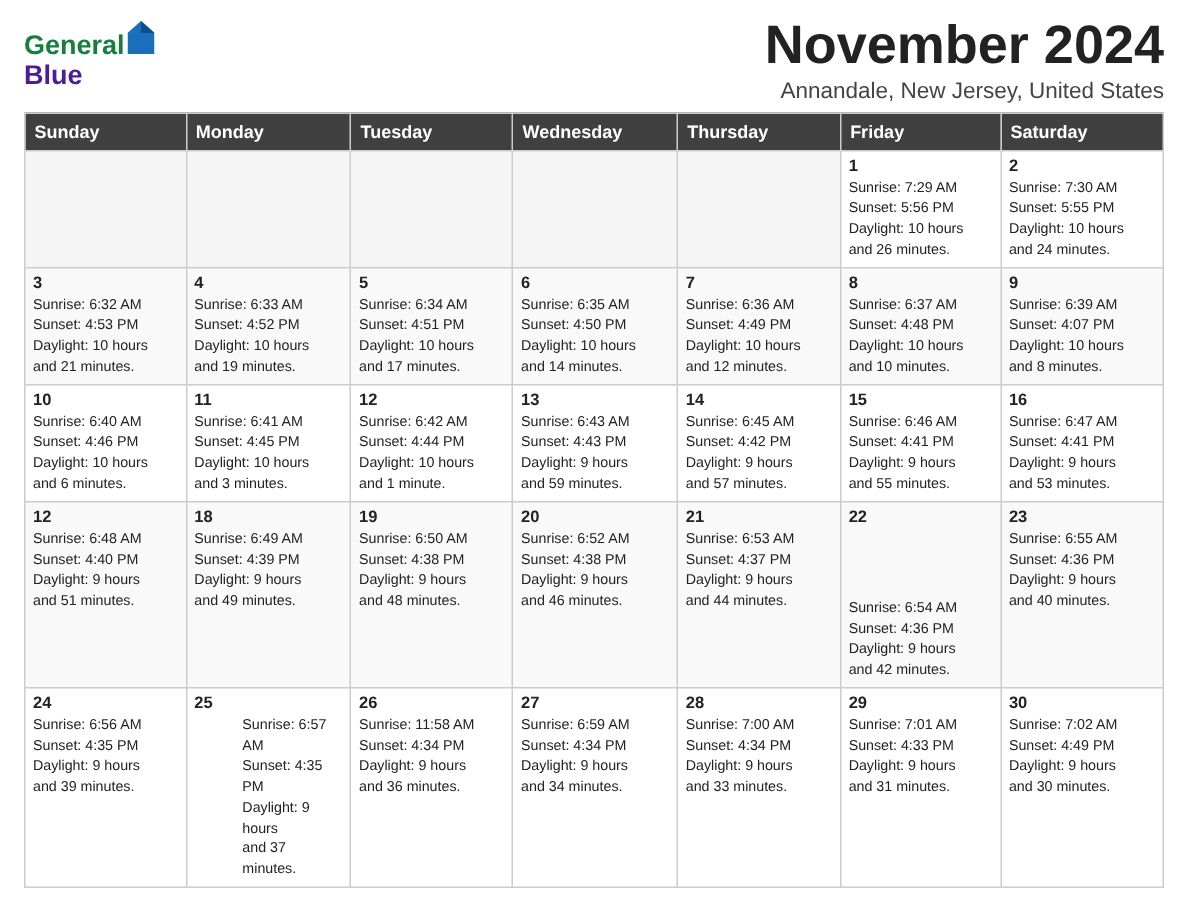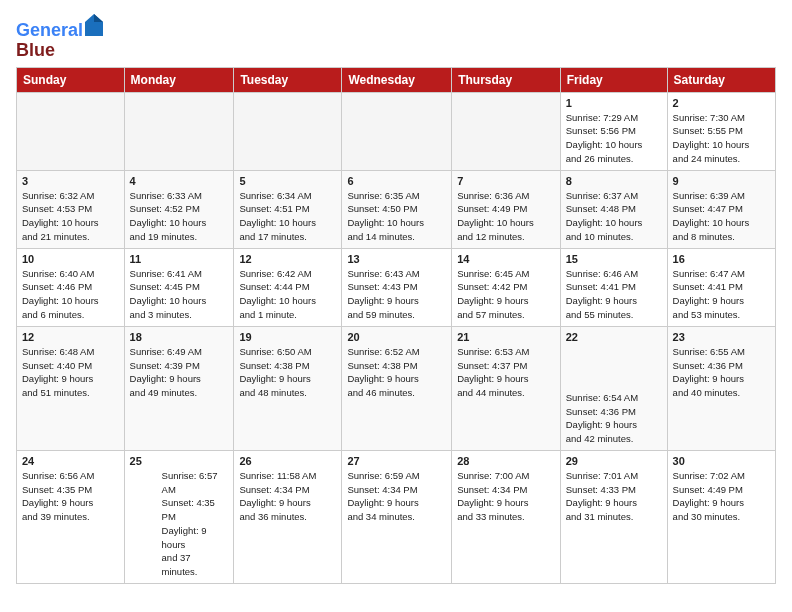"General" .logo-general { color: #3b82f6 -> #15803d }
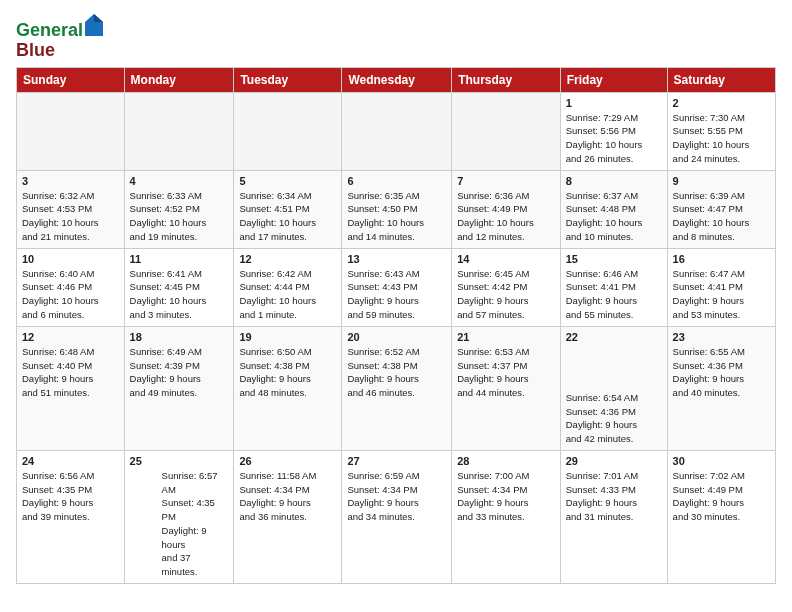"Blue" .logo-blue { color: #7f1d1d -> #4c1d95 }
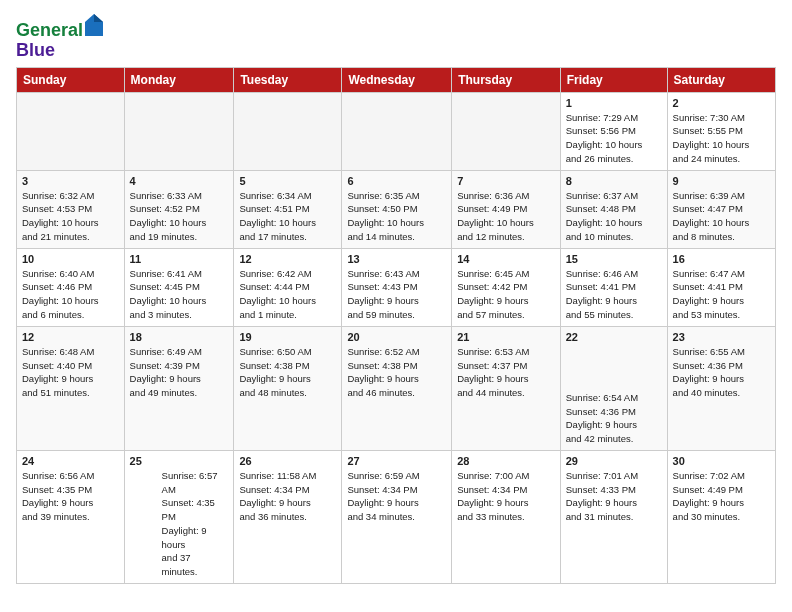"November 2024" div.title-block { html: none -> <div> <div>November 2024</div> <div>Annandale, New Jersey, United States</div> </div> }
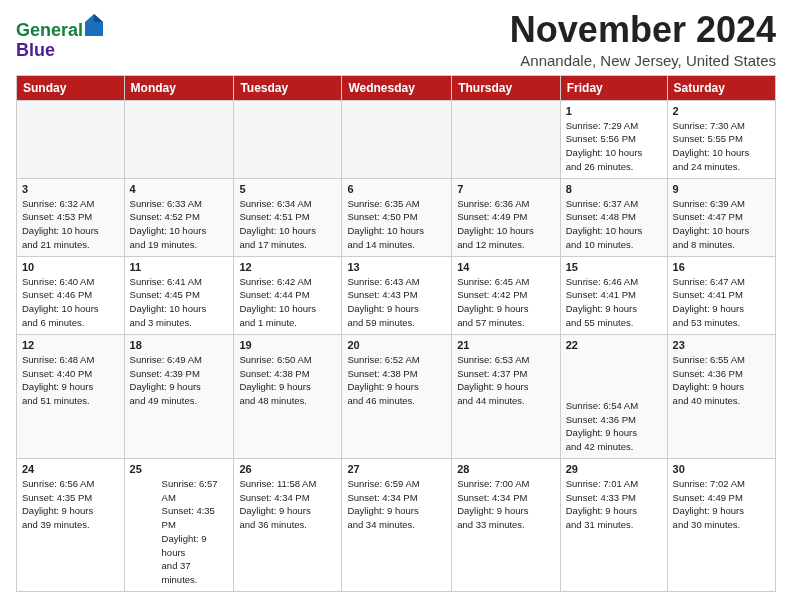"Sunday" .calendar th { background: #b91c1c -> #404040 }
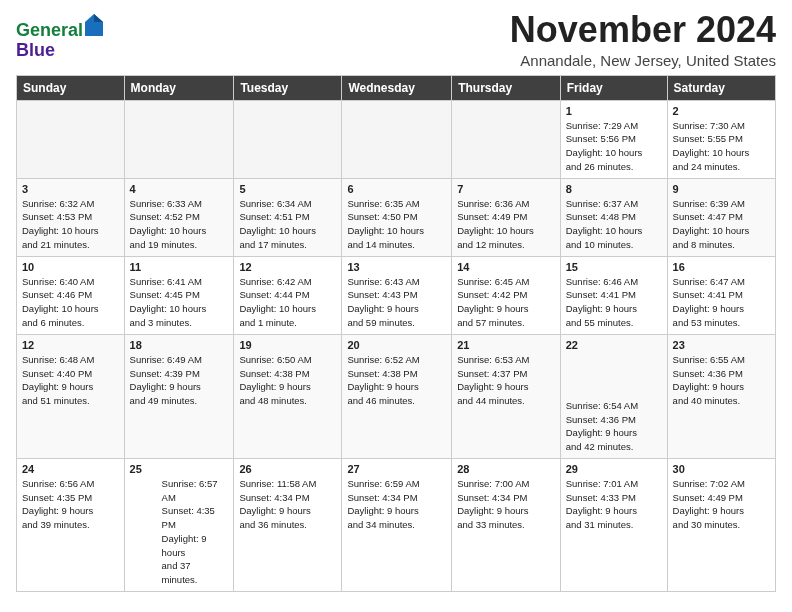"Sunrise: 6:39 AM" div.day-info { text: 4:47 -> 4:07 }
